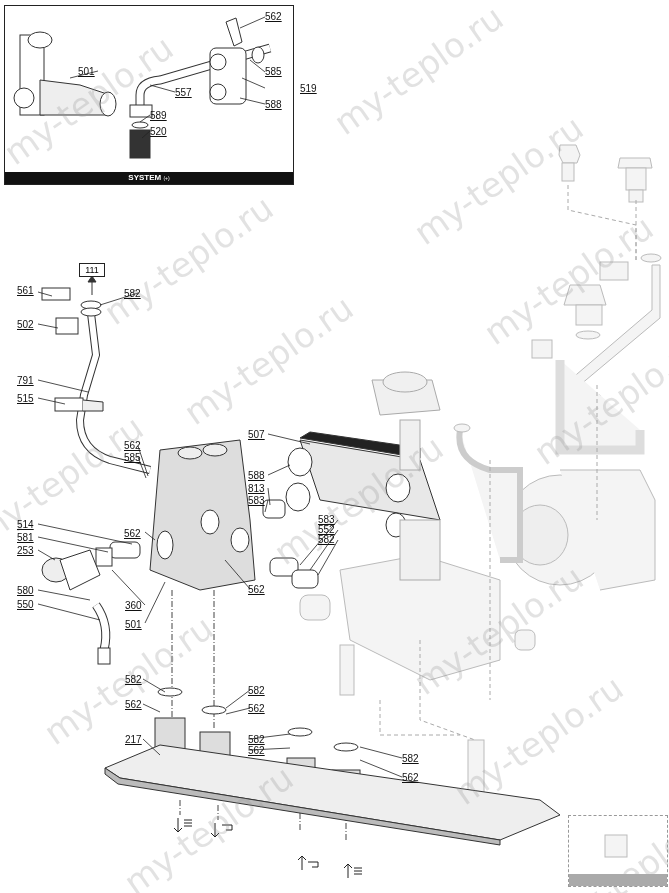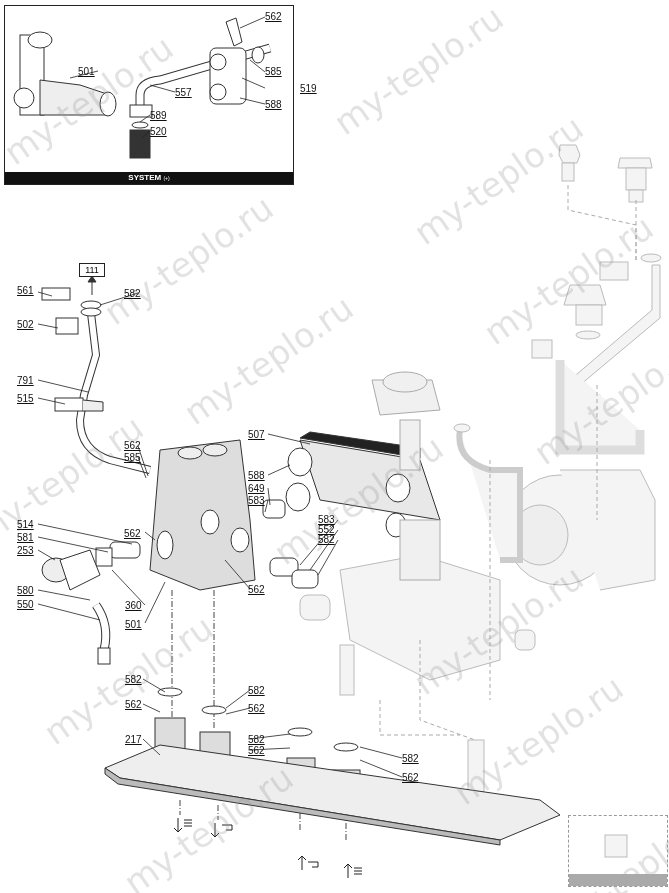"649" span.lbl { text: 649 -> 813 }
